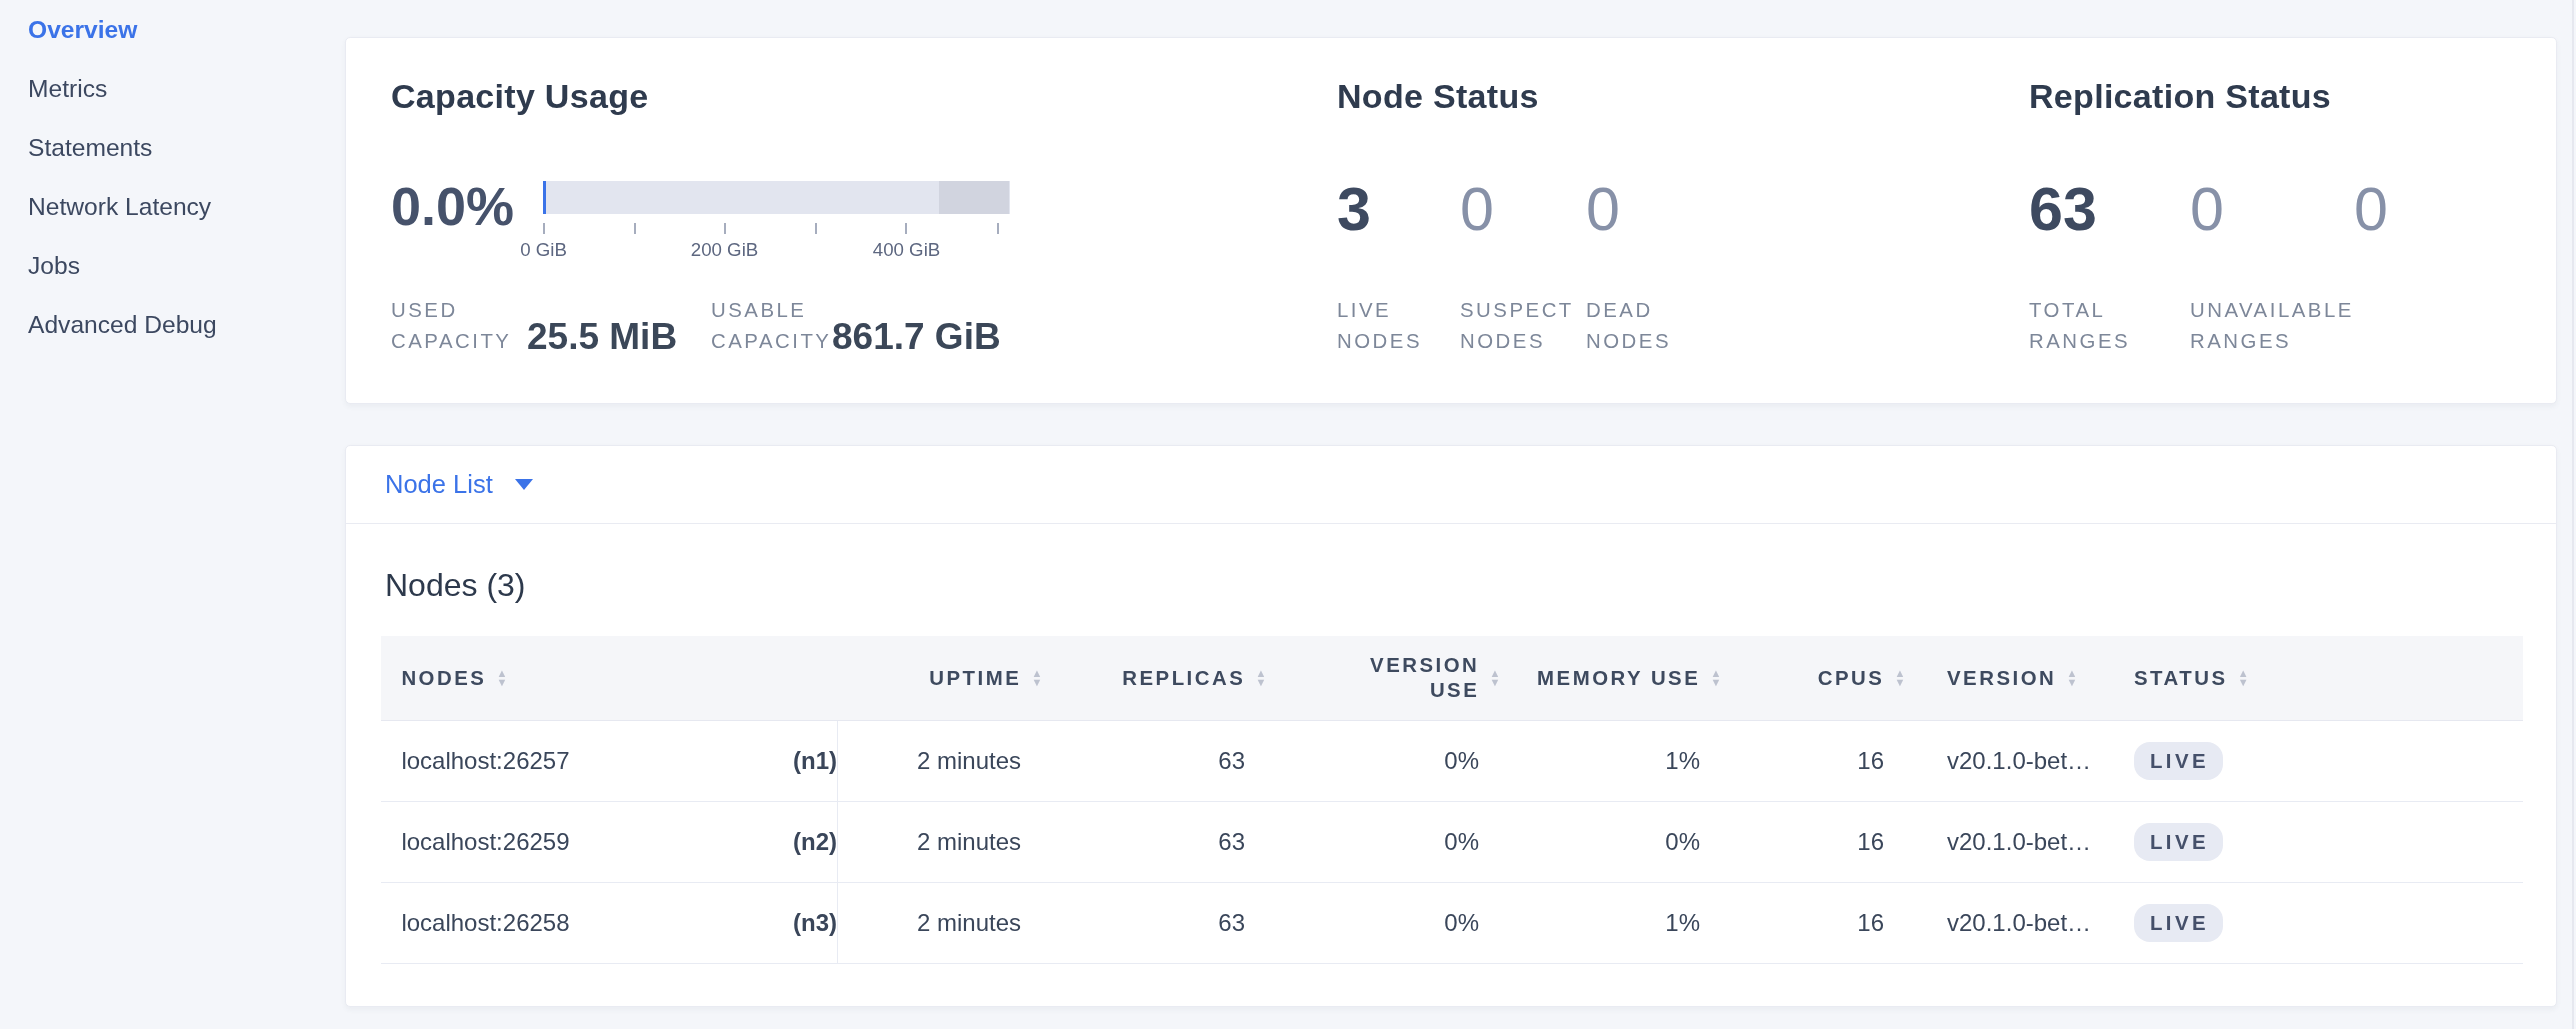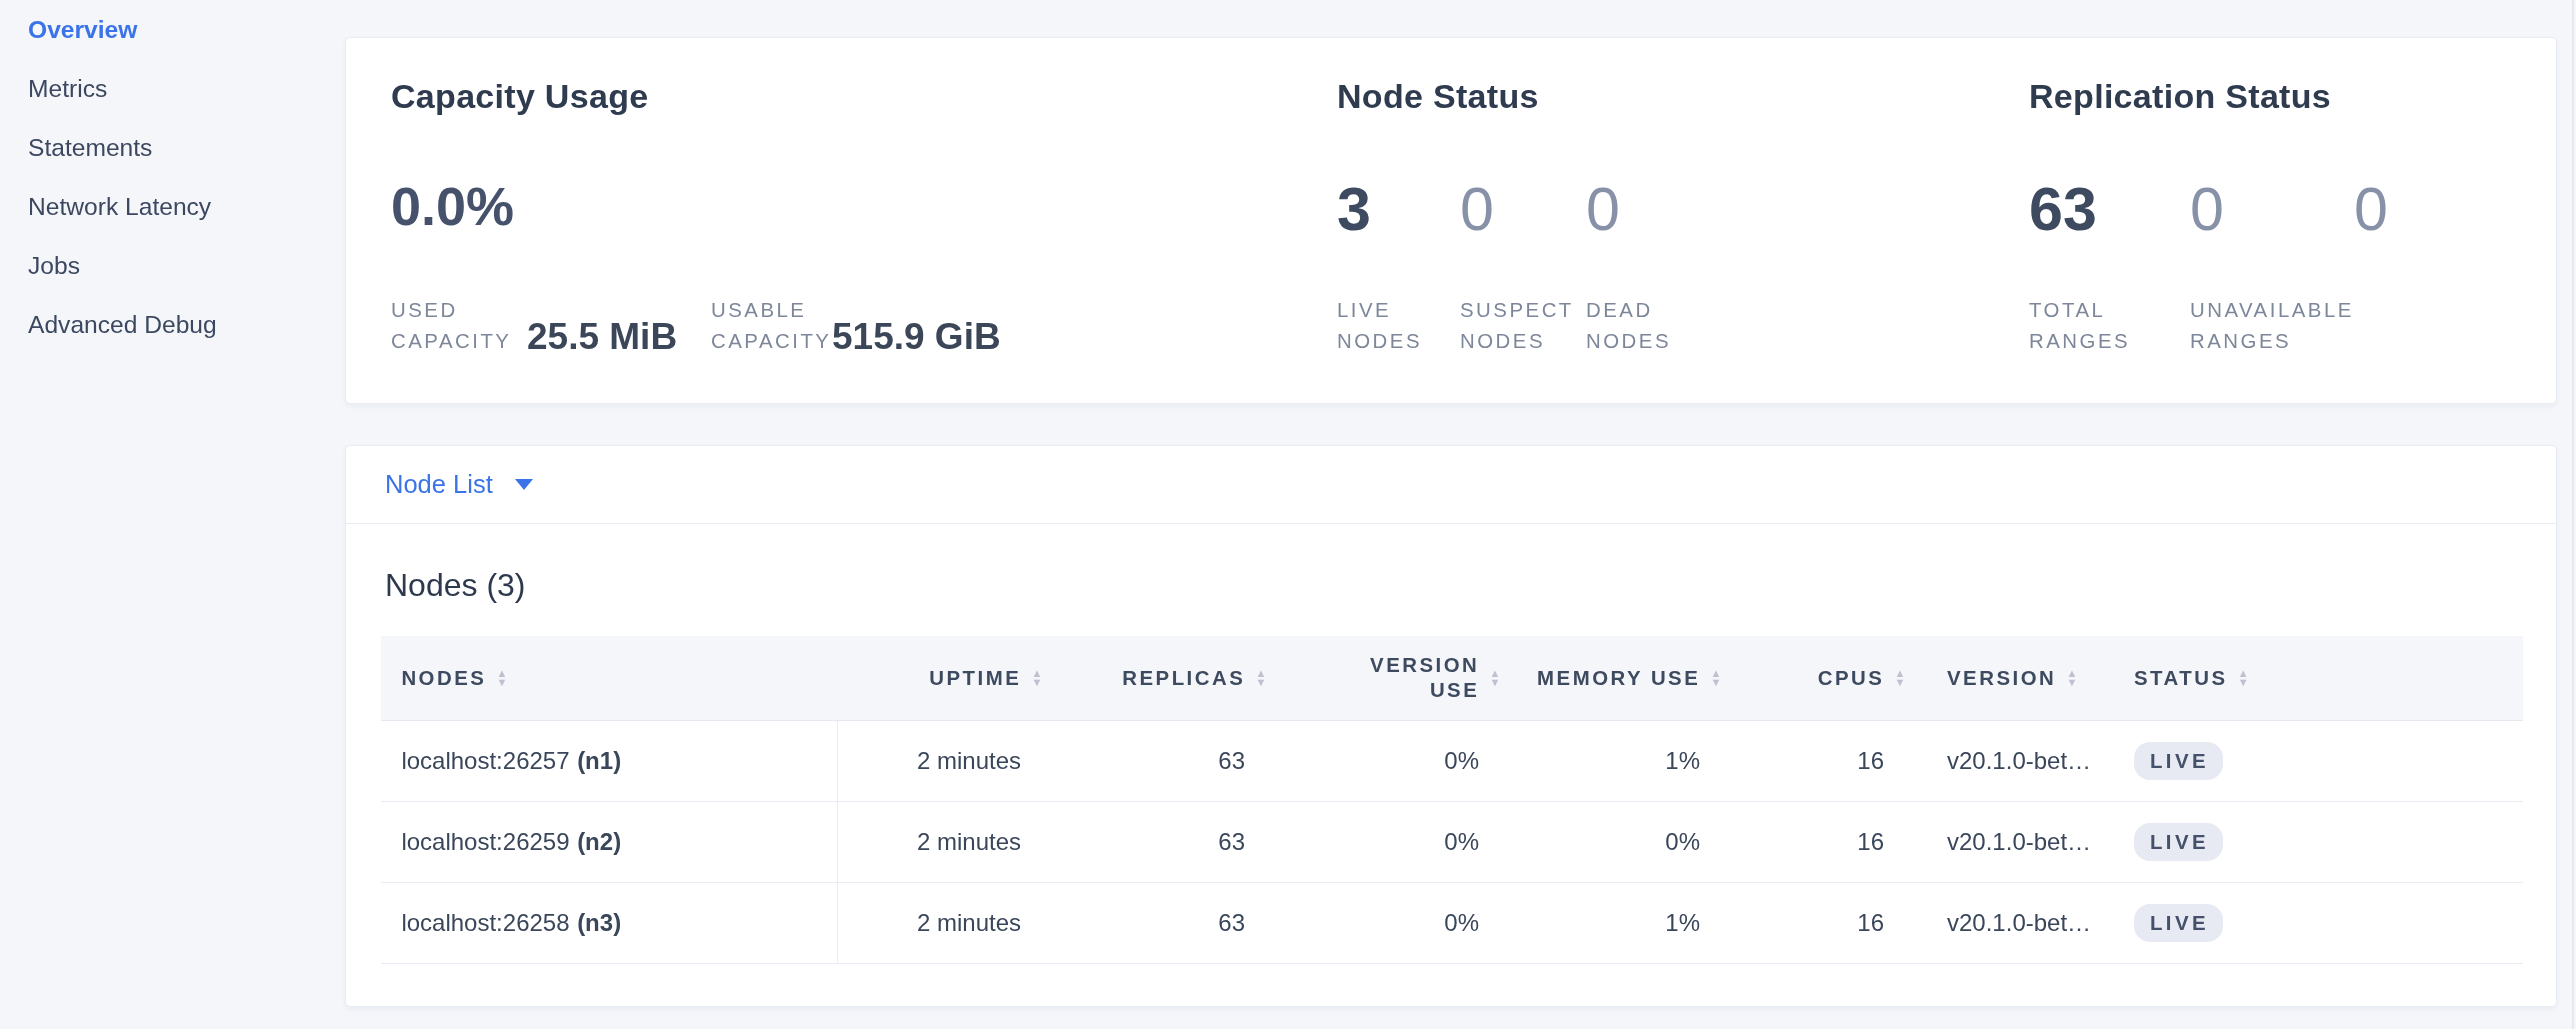"0 GiB" div { html: none -> <div> <div> <div></div> <div></div> </div> <div></div> <div></div> <div></div> <div></div> <div></div> <div></div> <div>0 GiB</div> <div>200 GiB</div> <div>400 GiB</div> </div> }
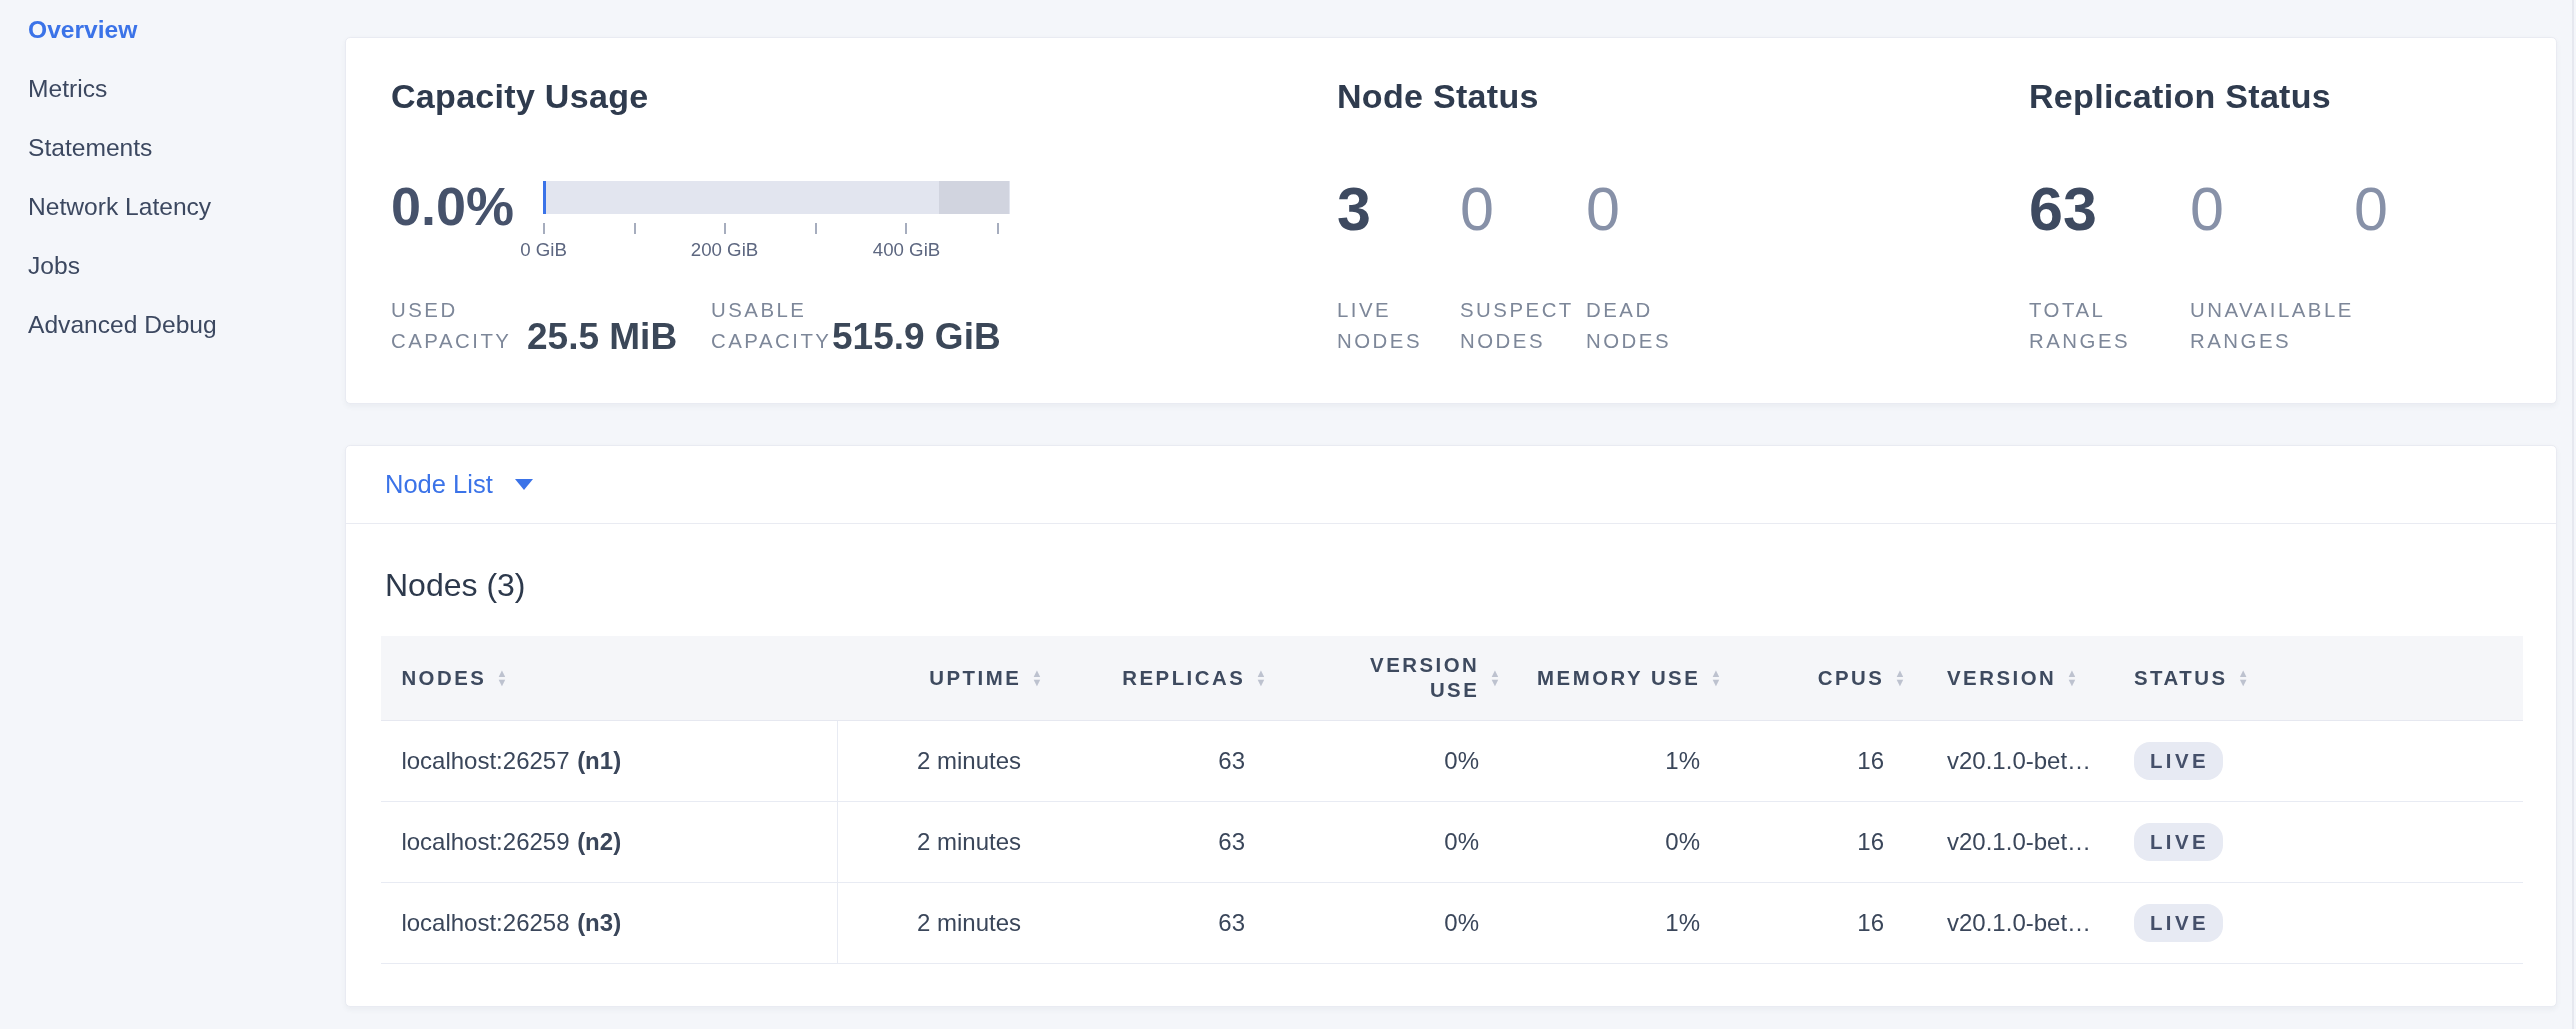"515.9 GiB" div.stat-value { text: 515.9 -> 861.7 }
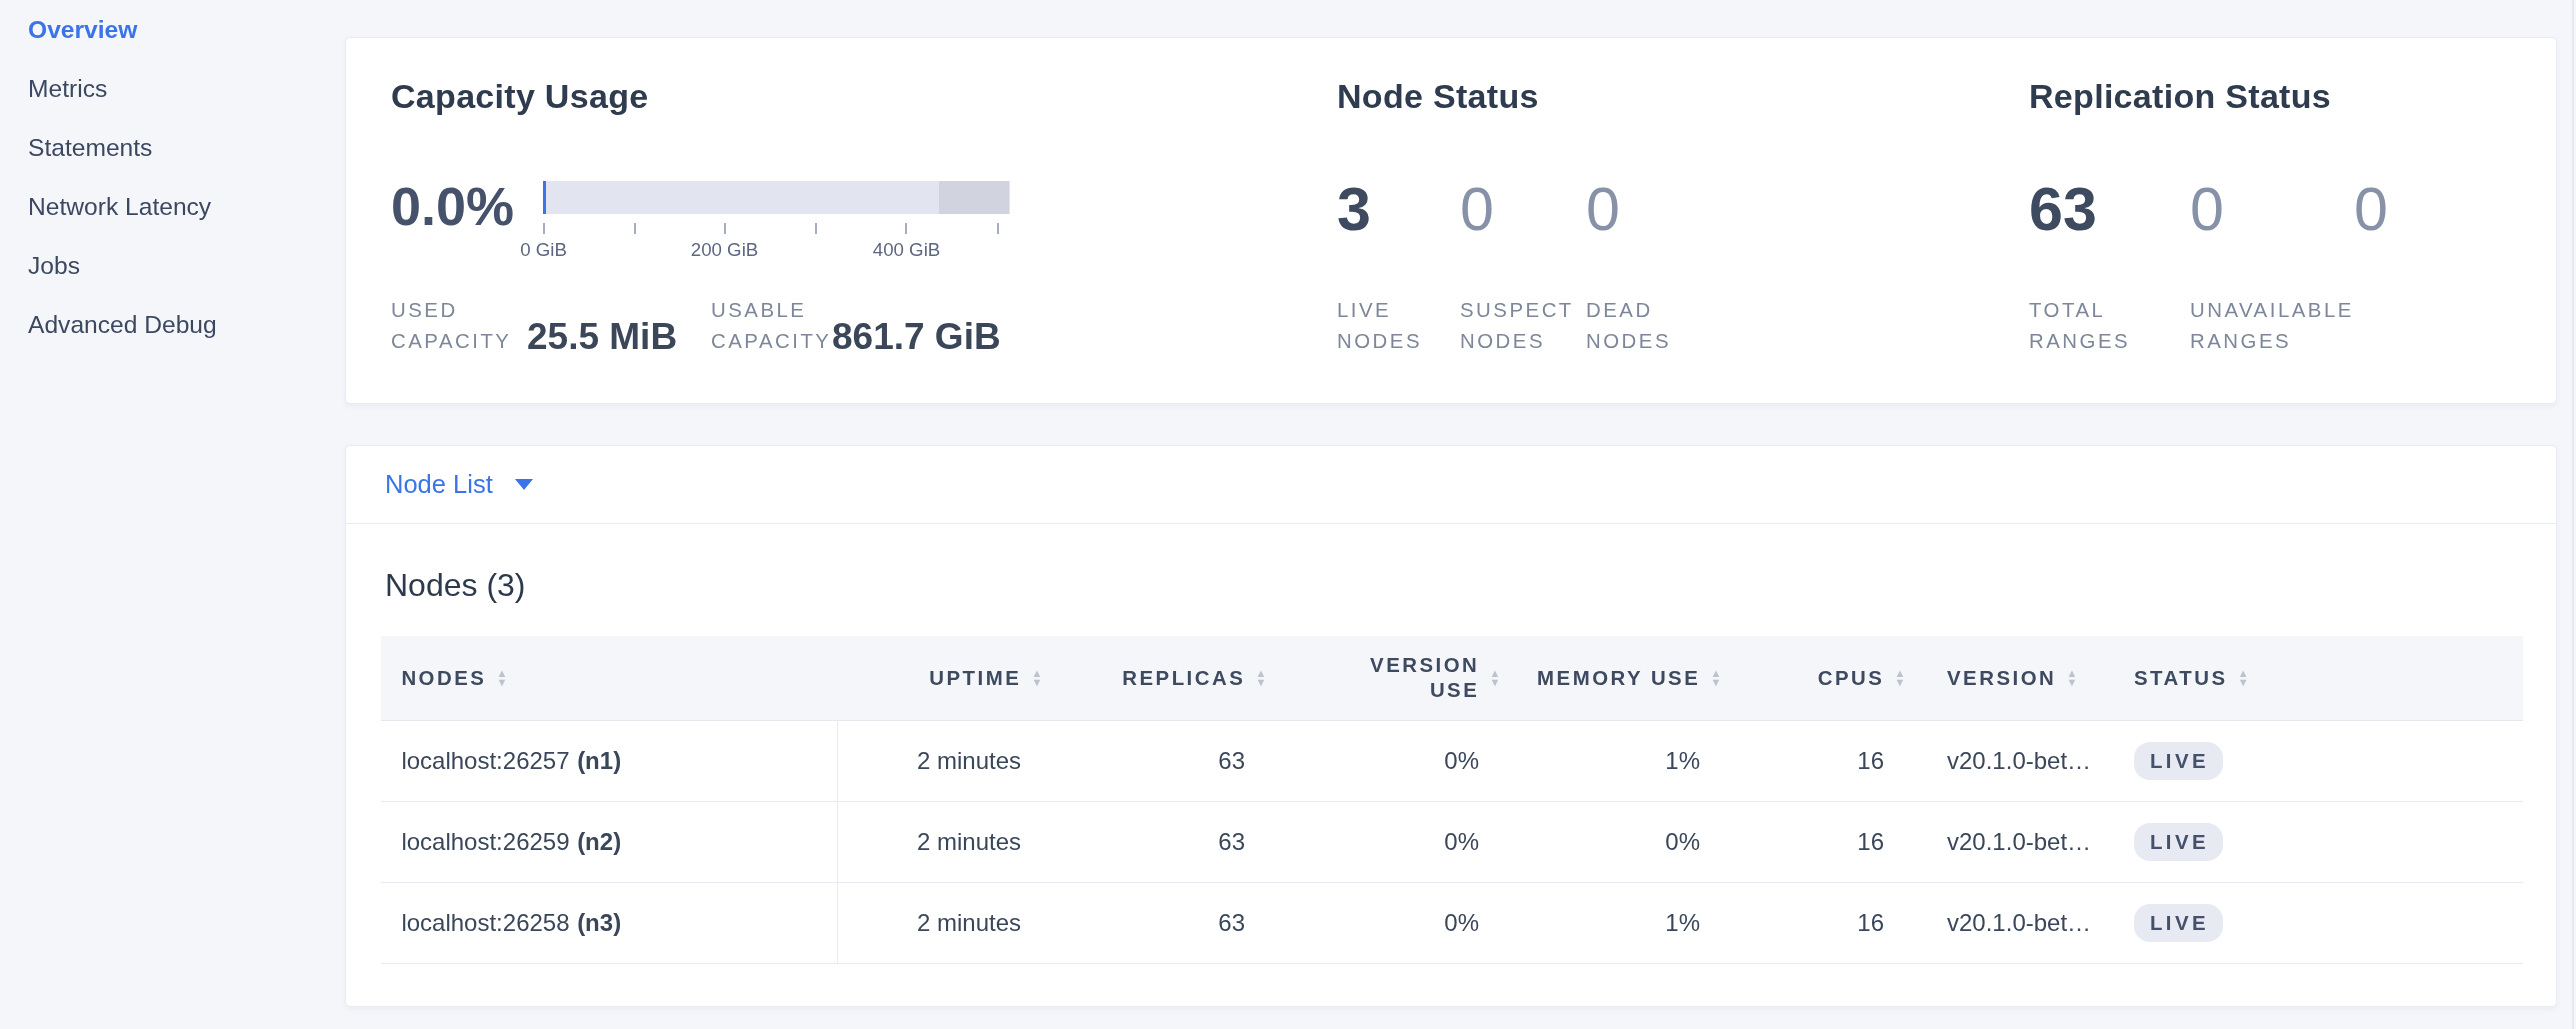"localhost:26257" .cell-nodes { justify-content: none -> space-between }
